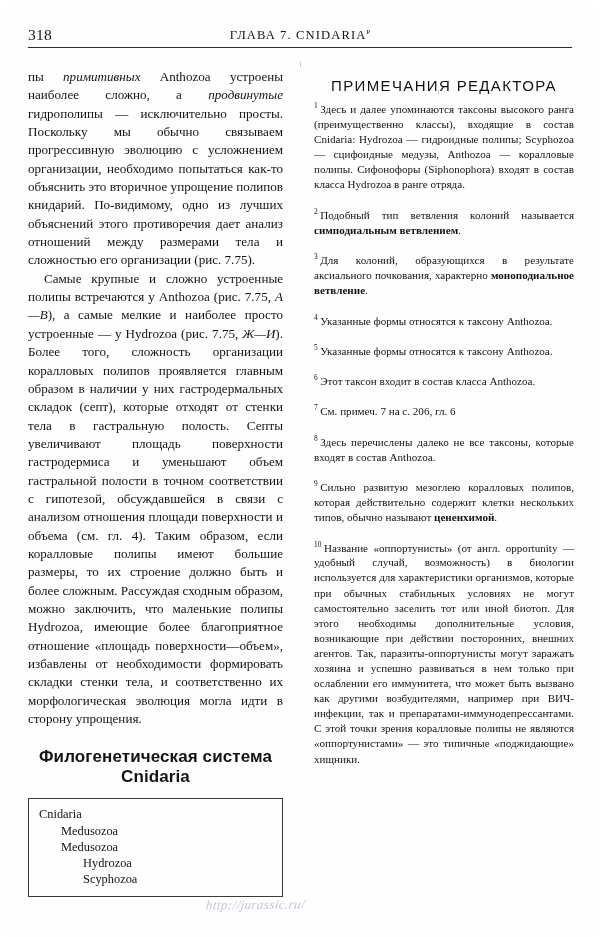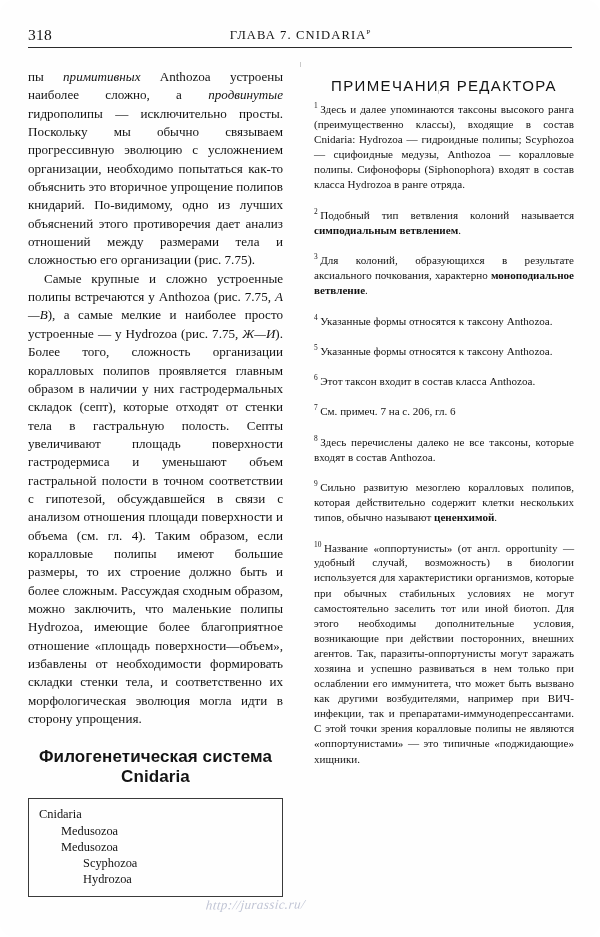"Scyphozoa" div.taxo-line { order: before "Hydrozoa" -> after "Hydrozoa" }
